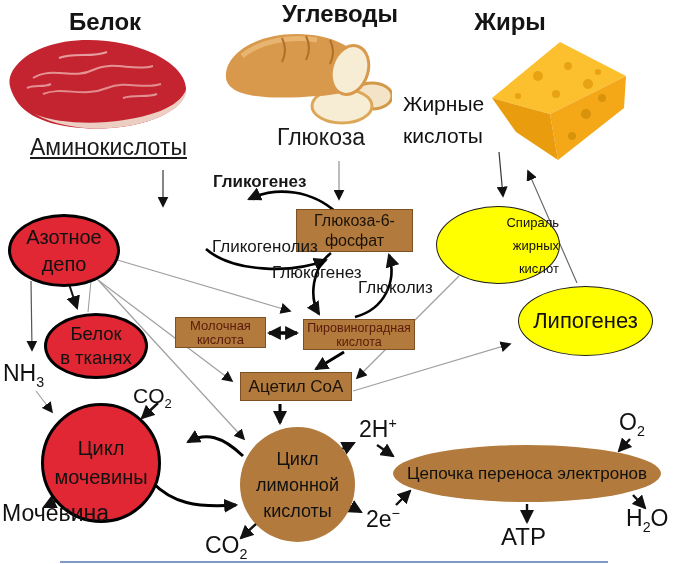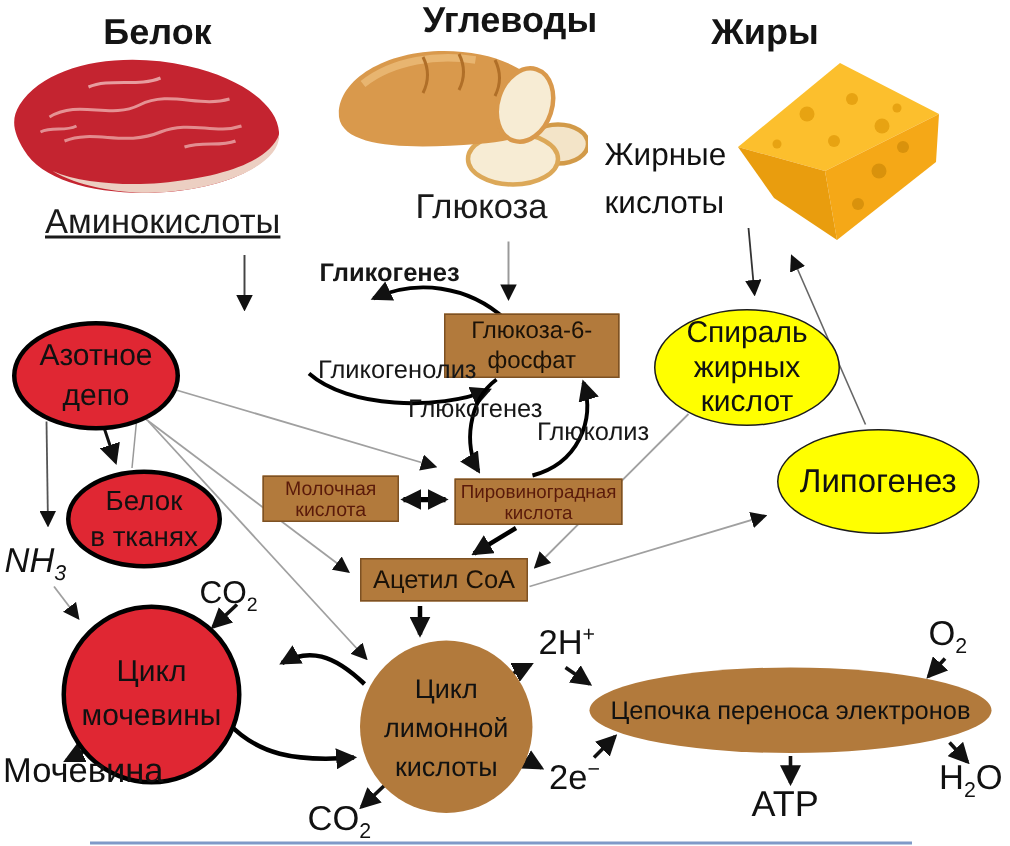"Спираль" div.abs { align-items: none -> flex-end; font-size: 20px -> 13px }
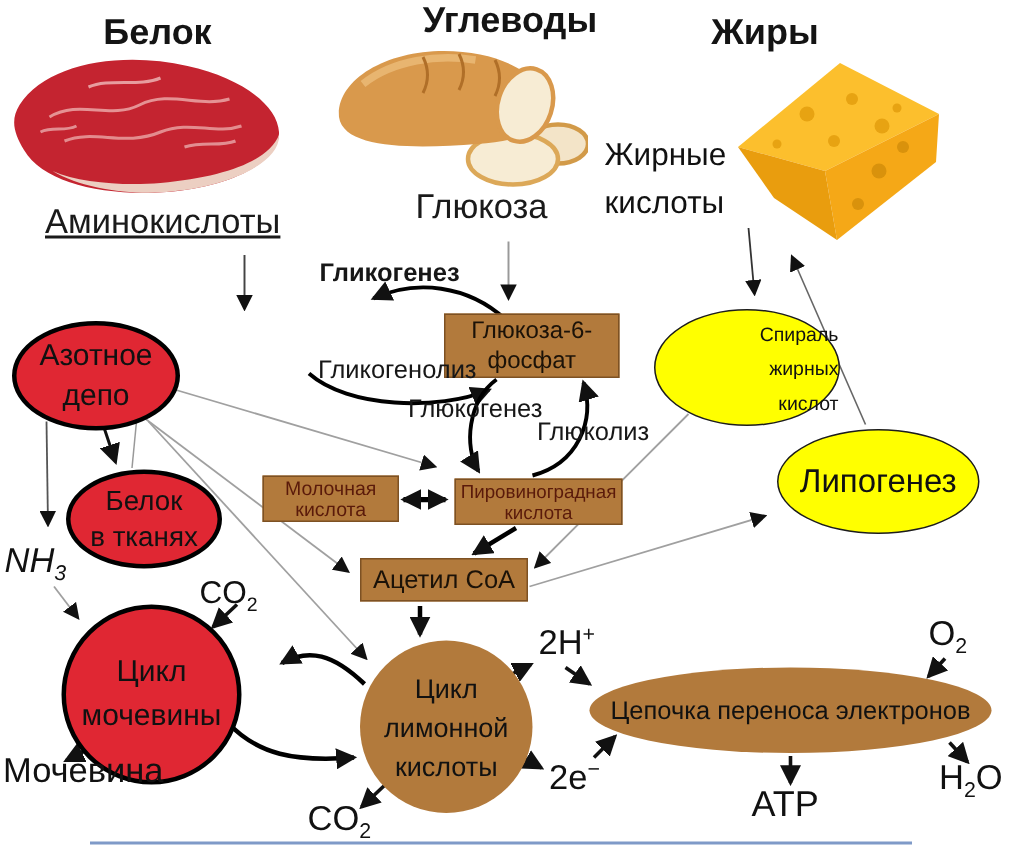"NH3" div.abs { font-style: italic -> none }
